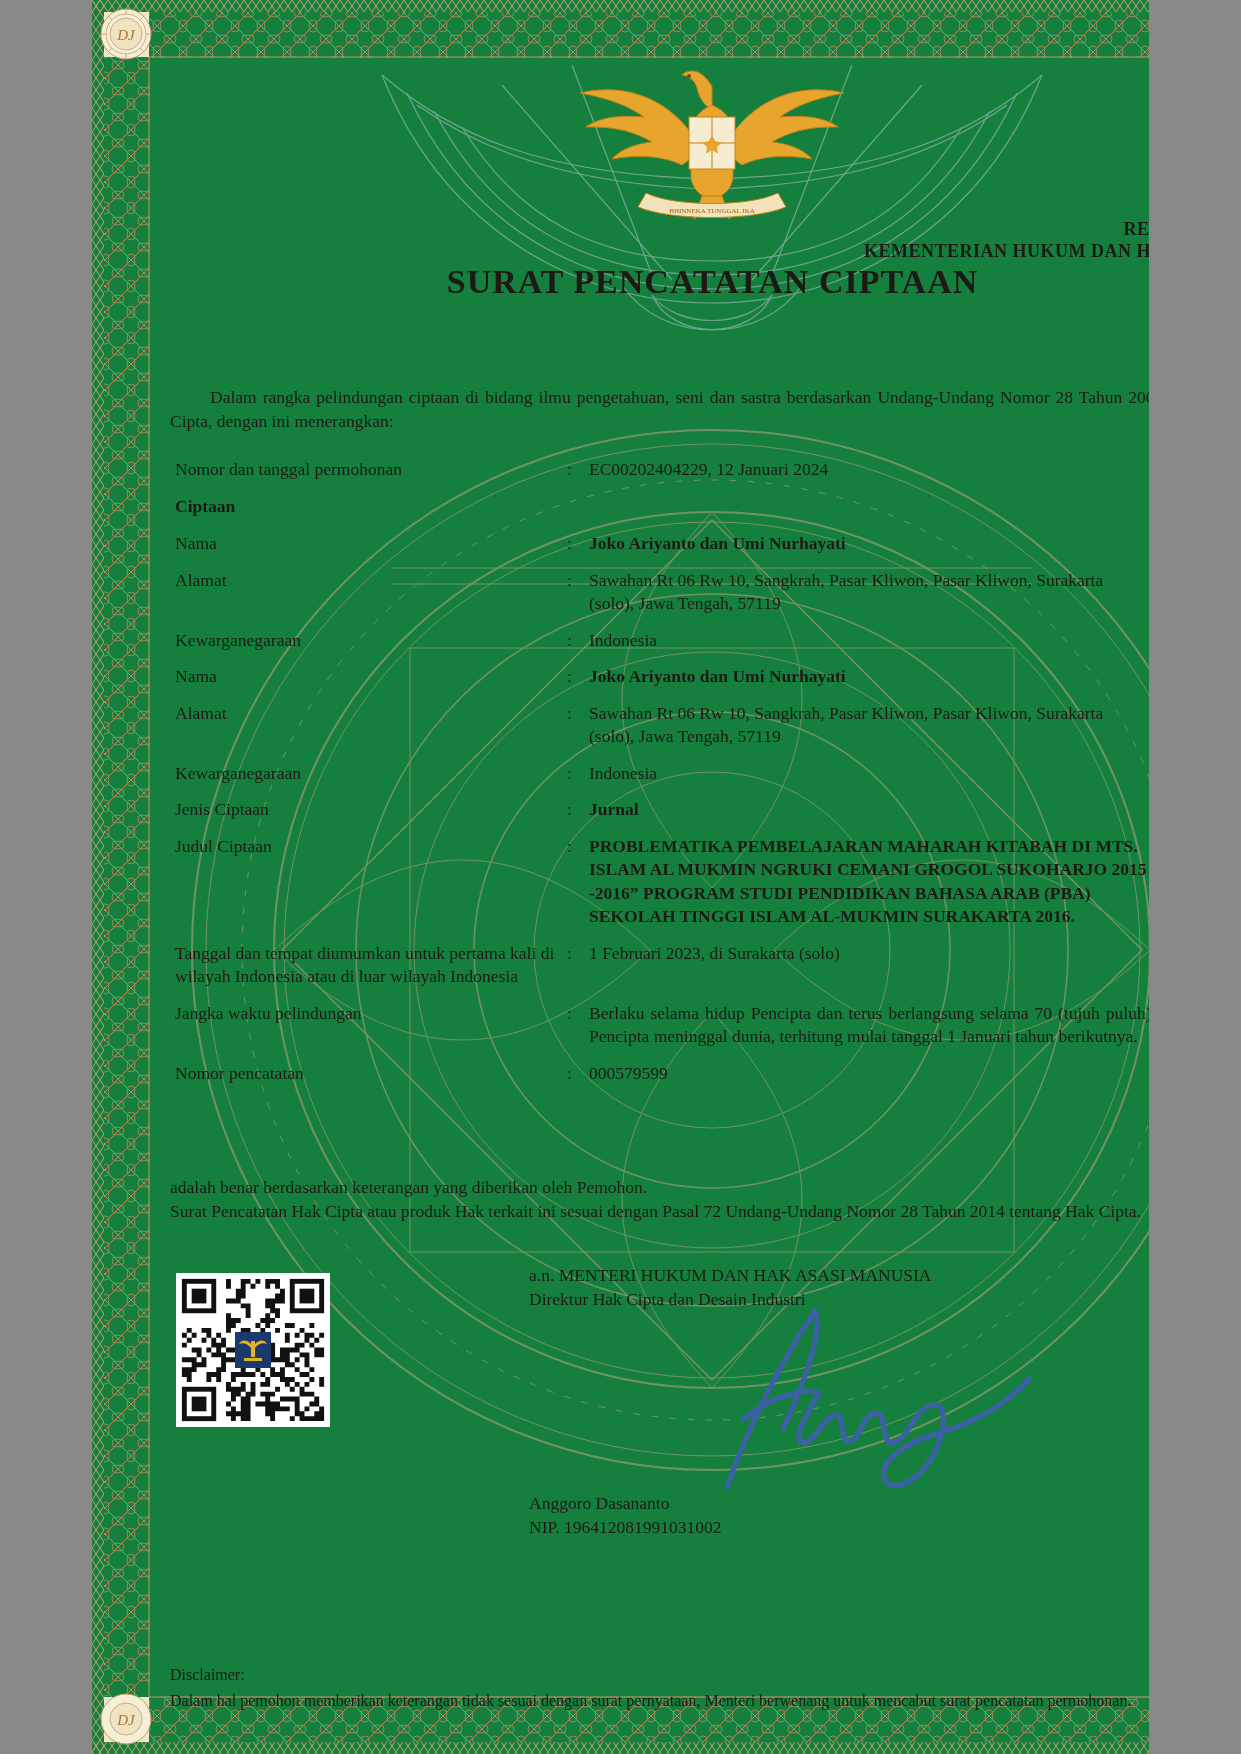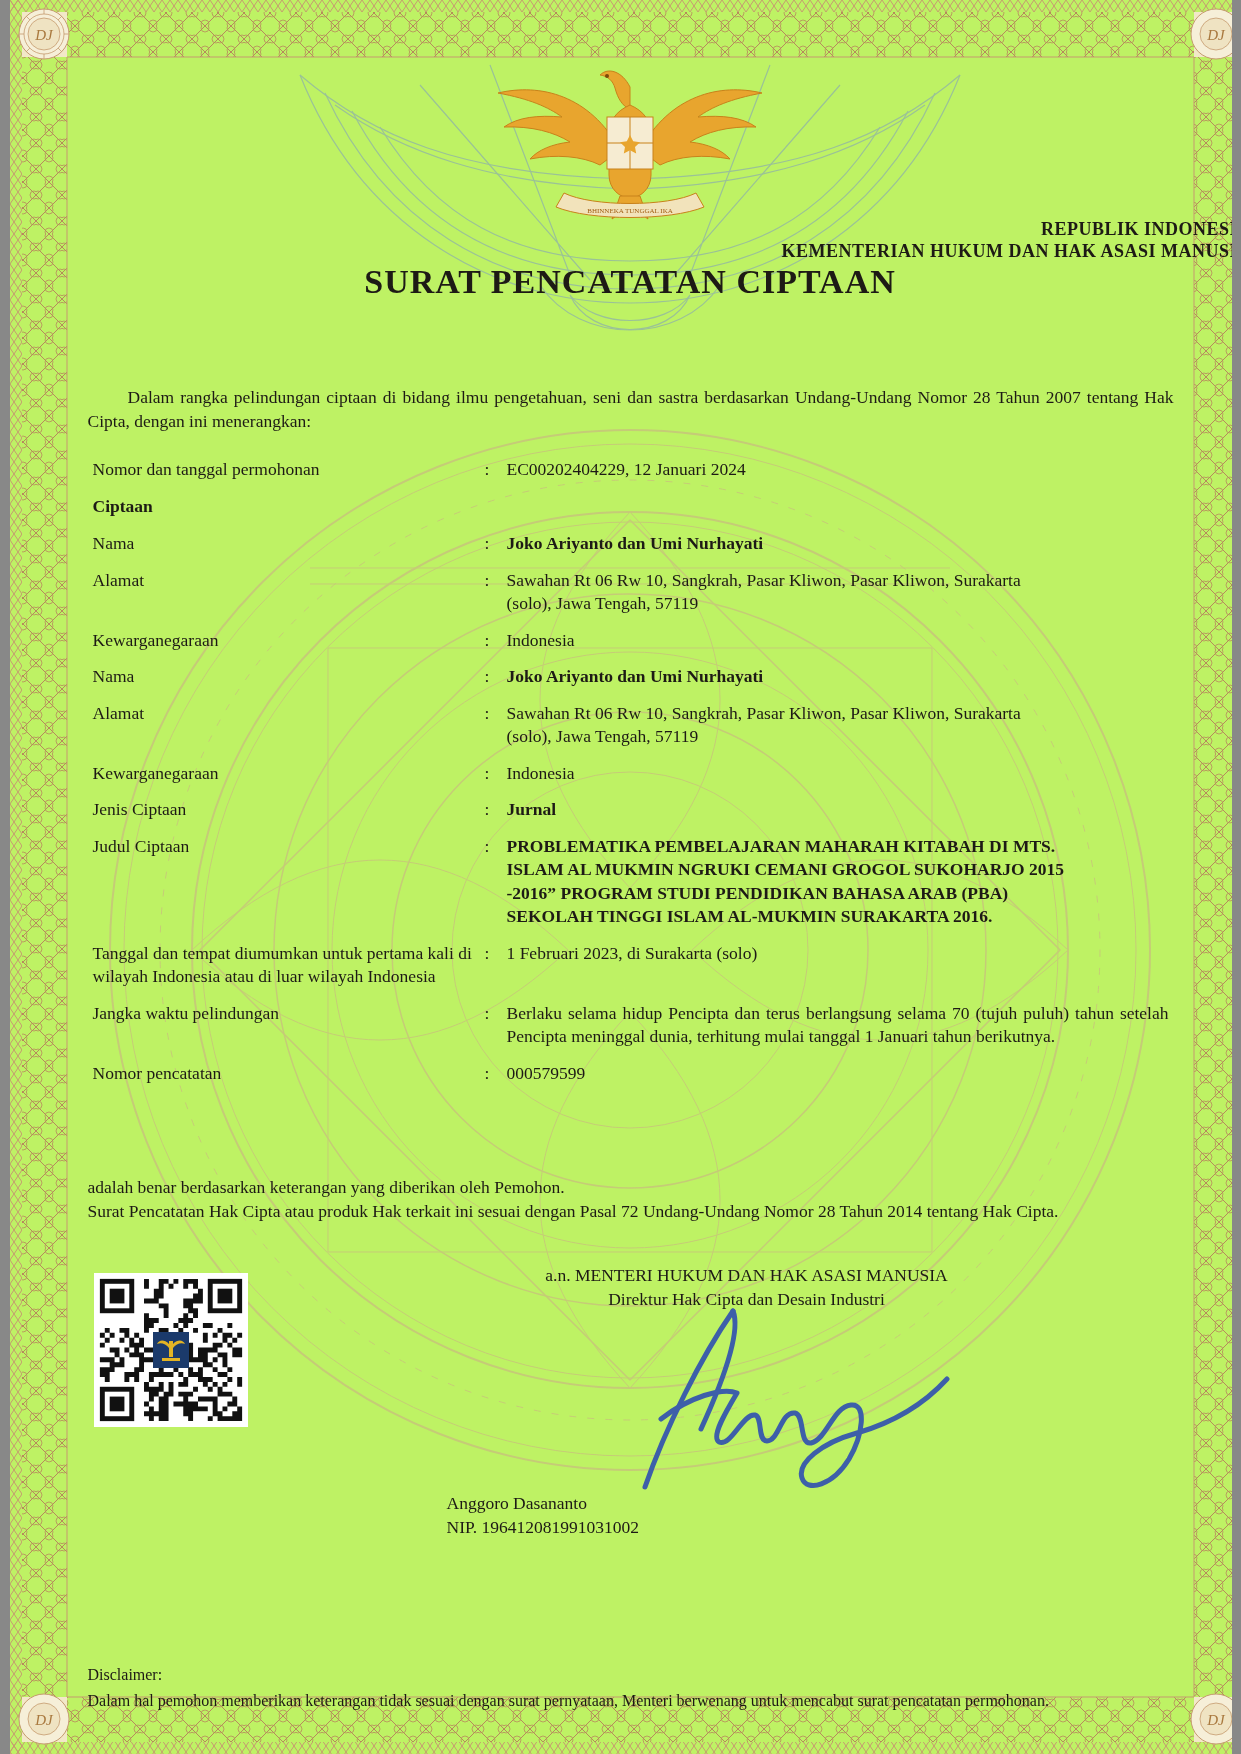"DJ" .page { background: #bef264 -> #15803d; width: 1222px -> 1057px }
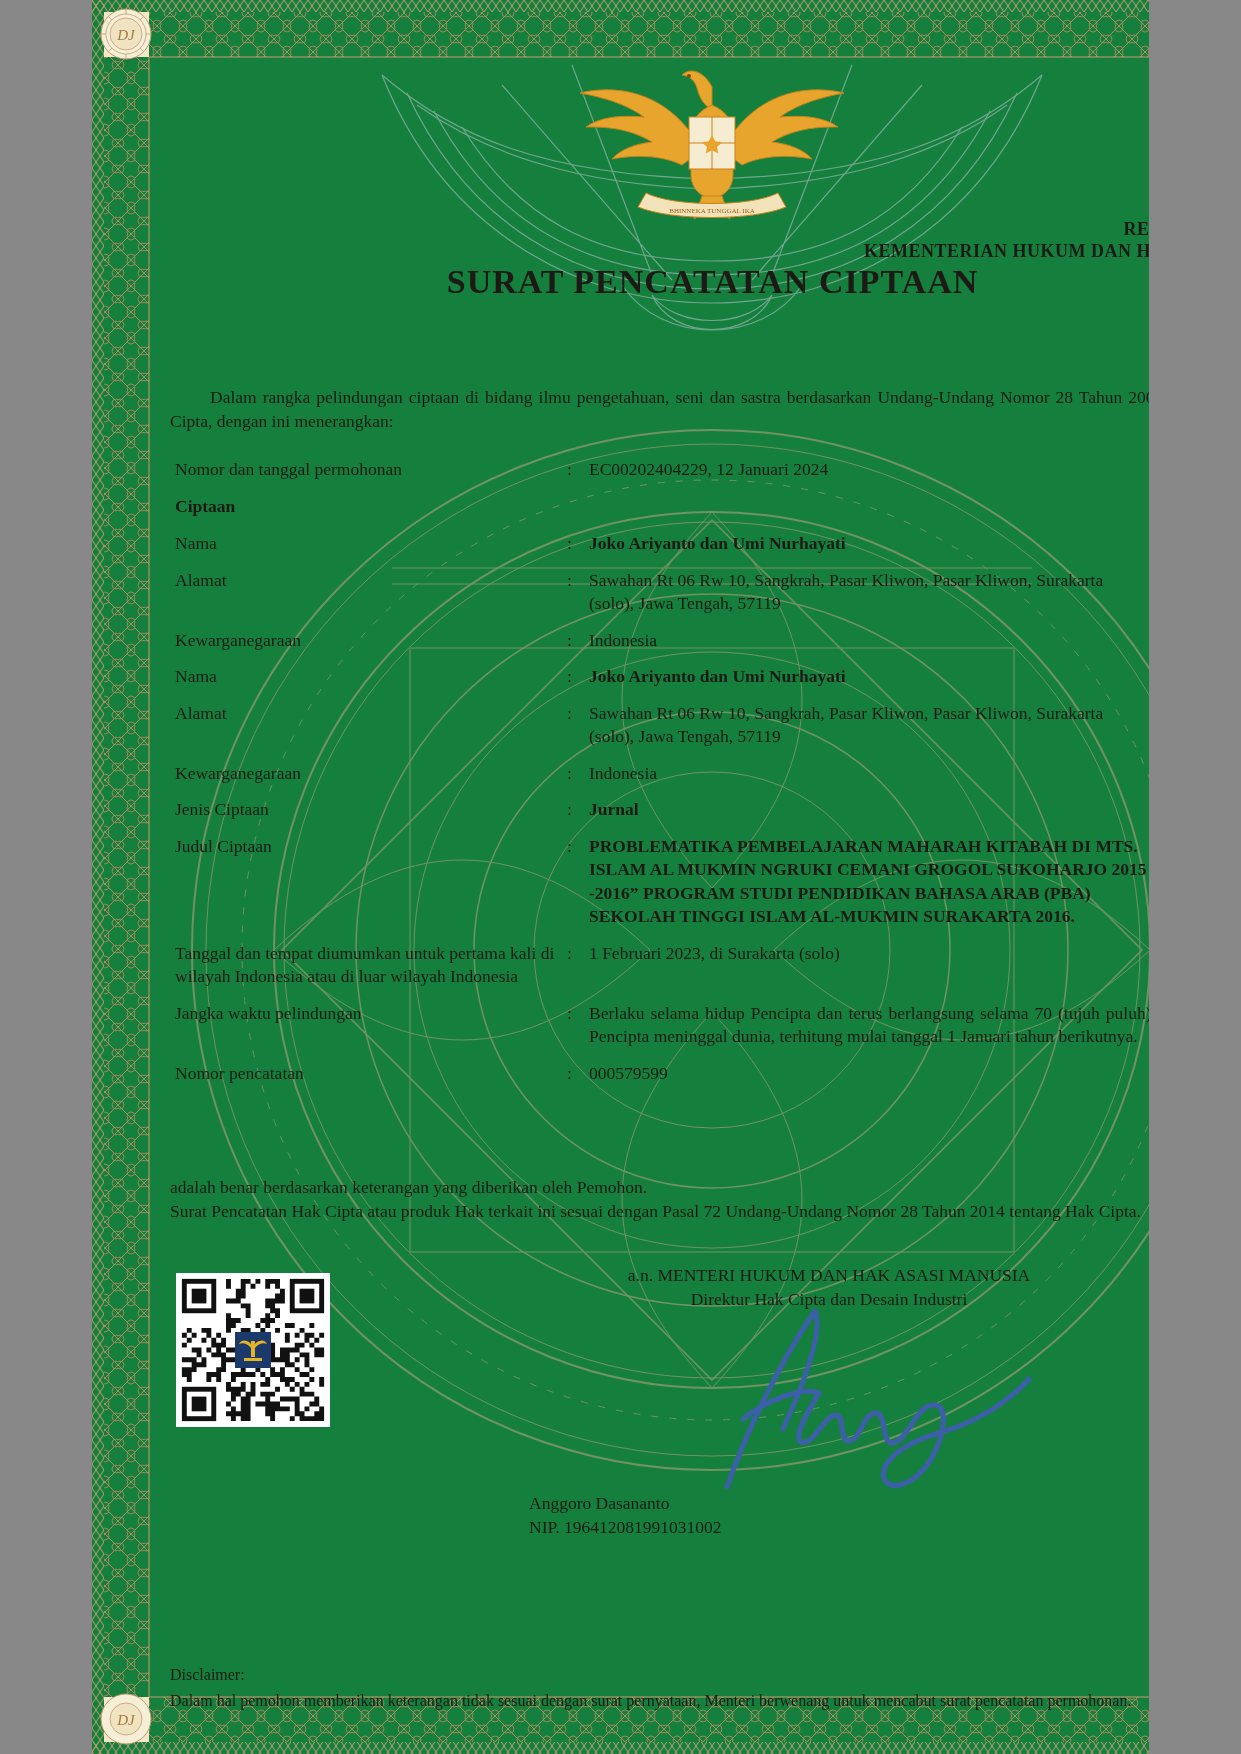"a.n. MENTERI HUKUM DAN HAK" .sig-head { text-align: center -> none }
